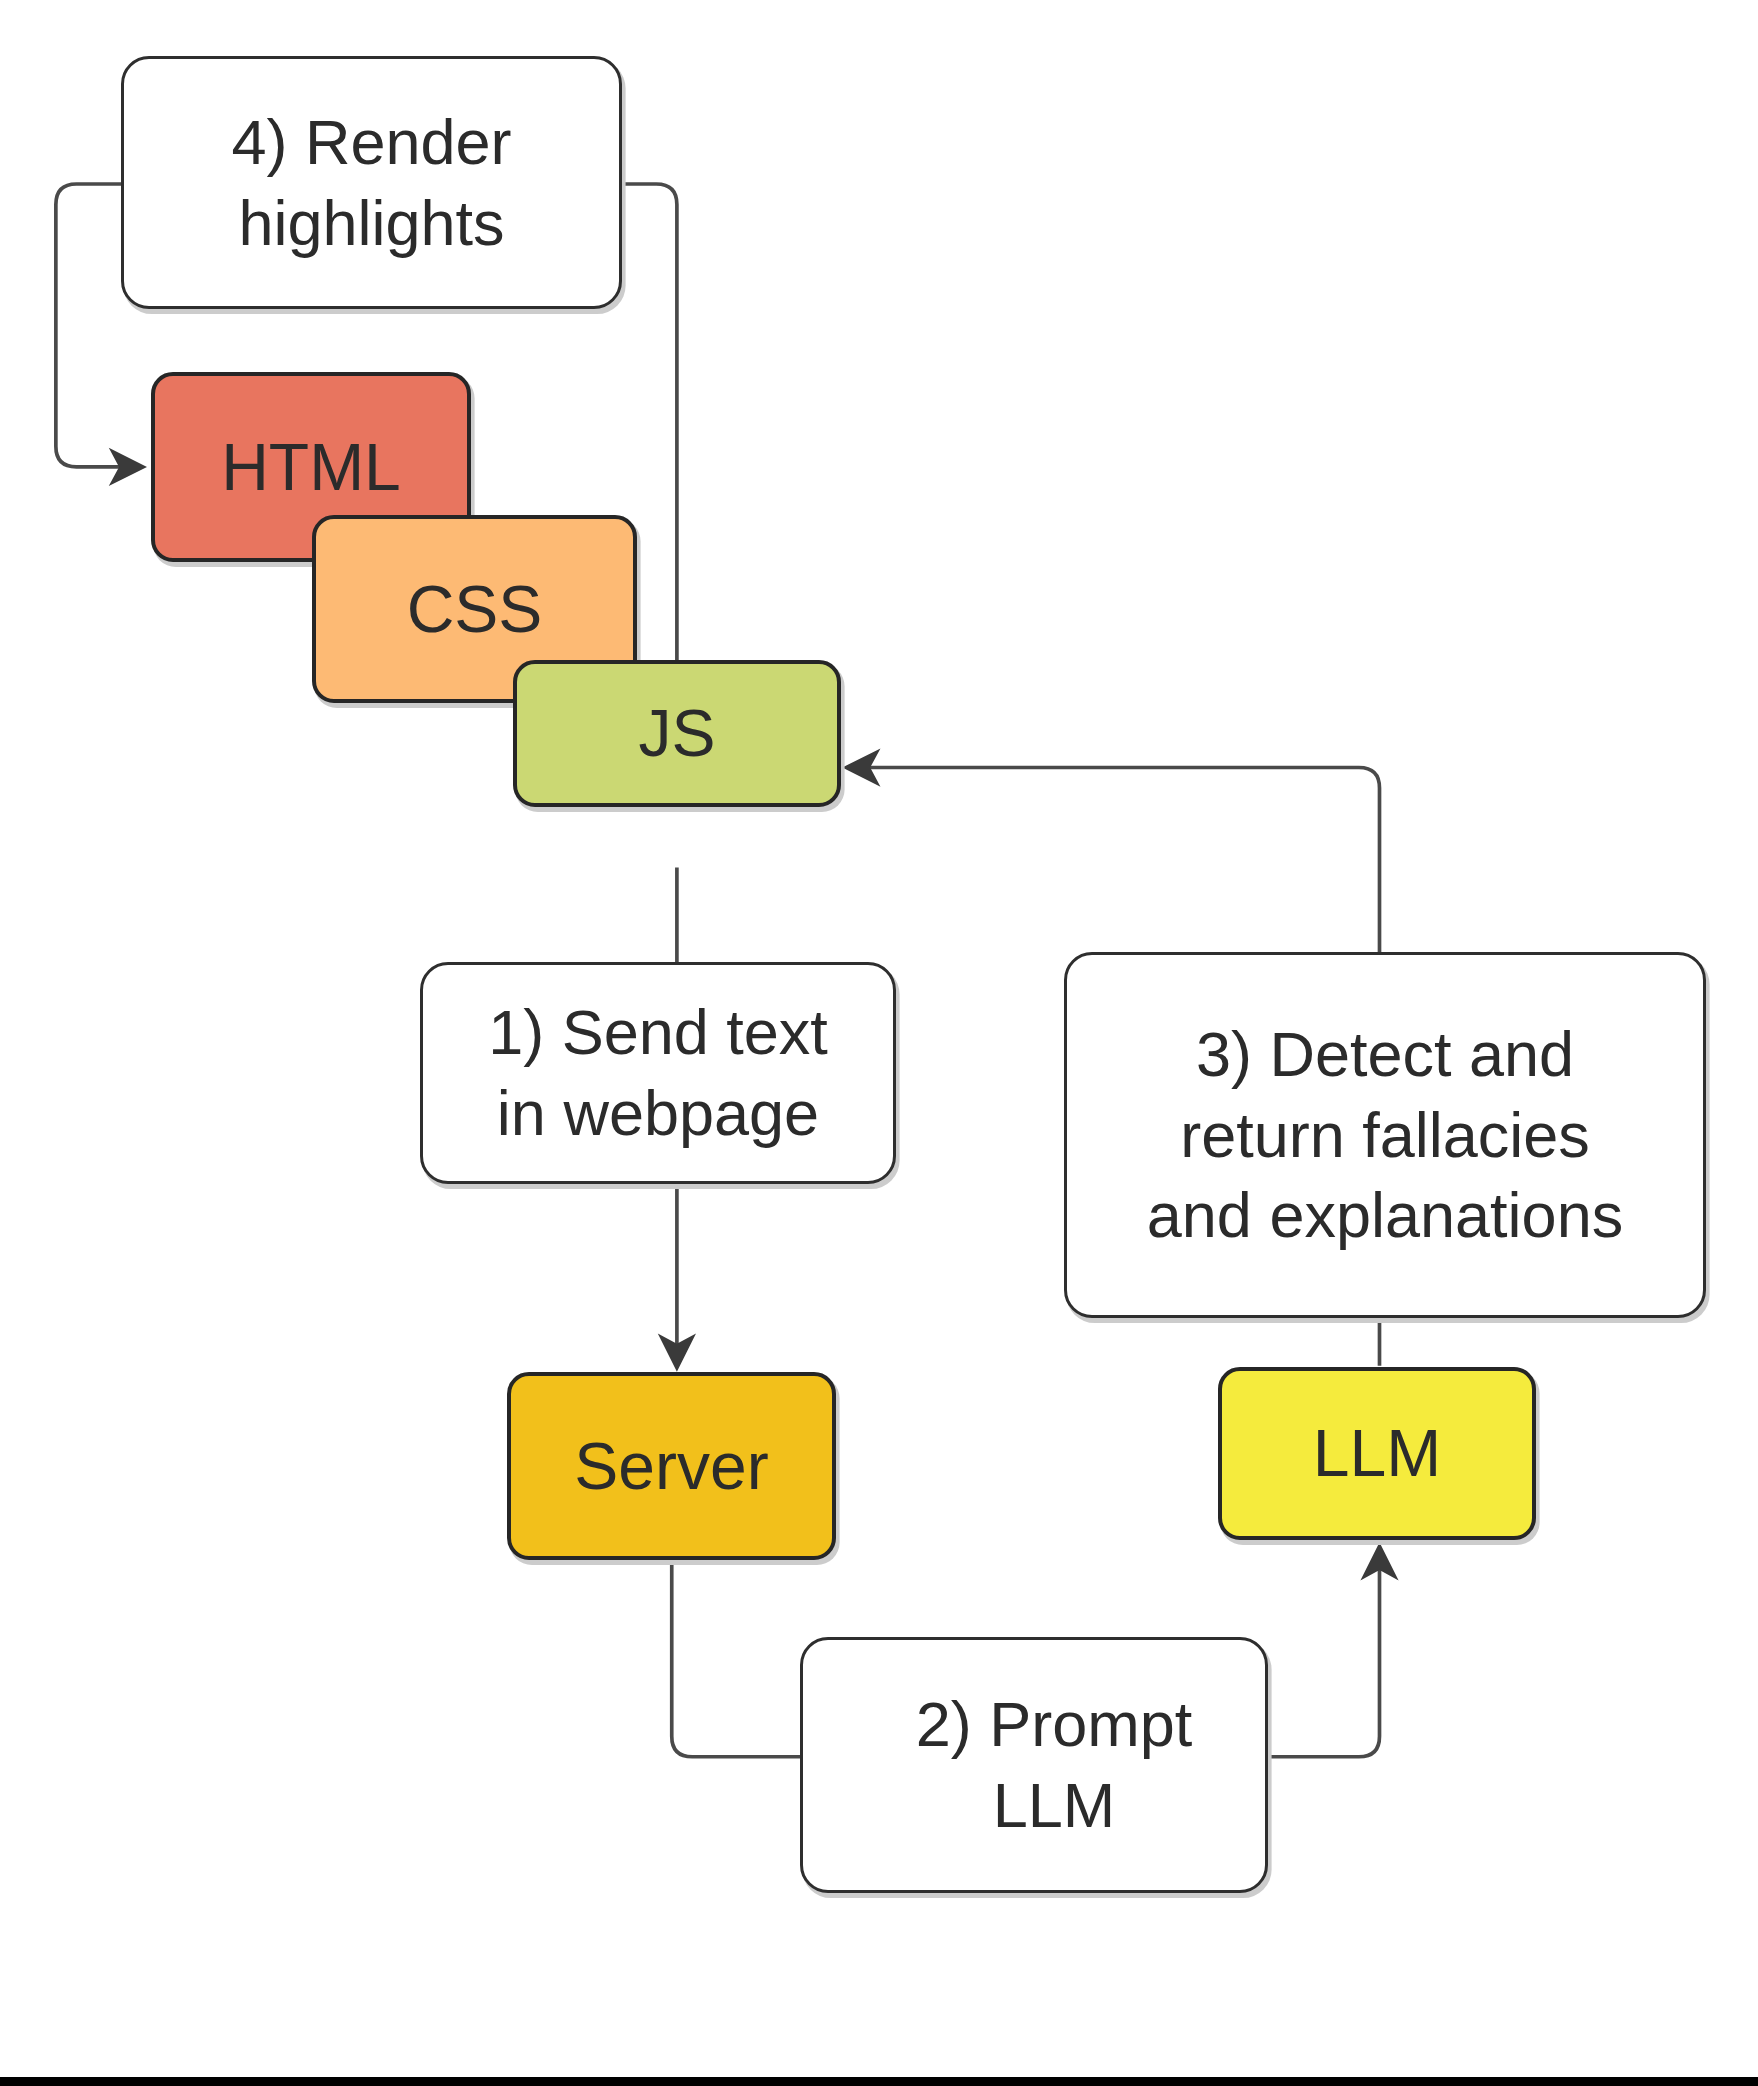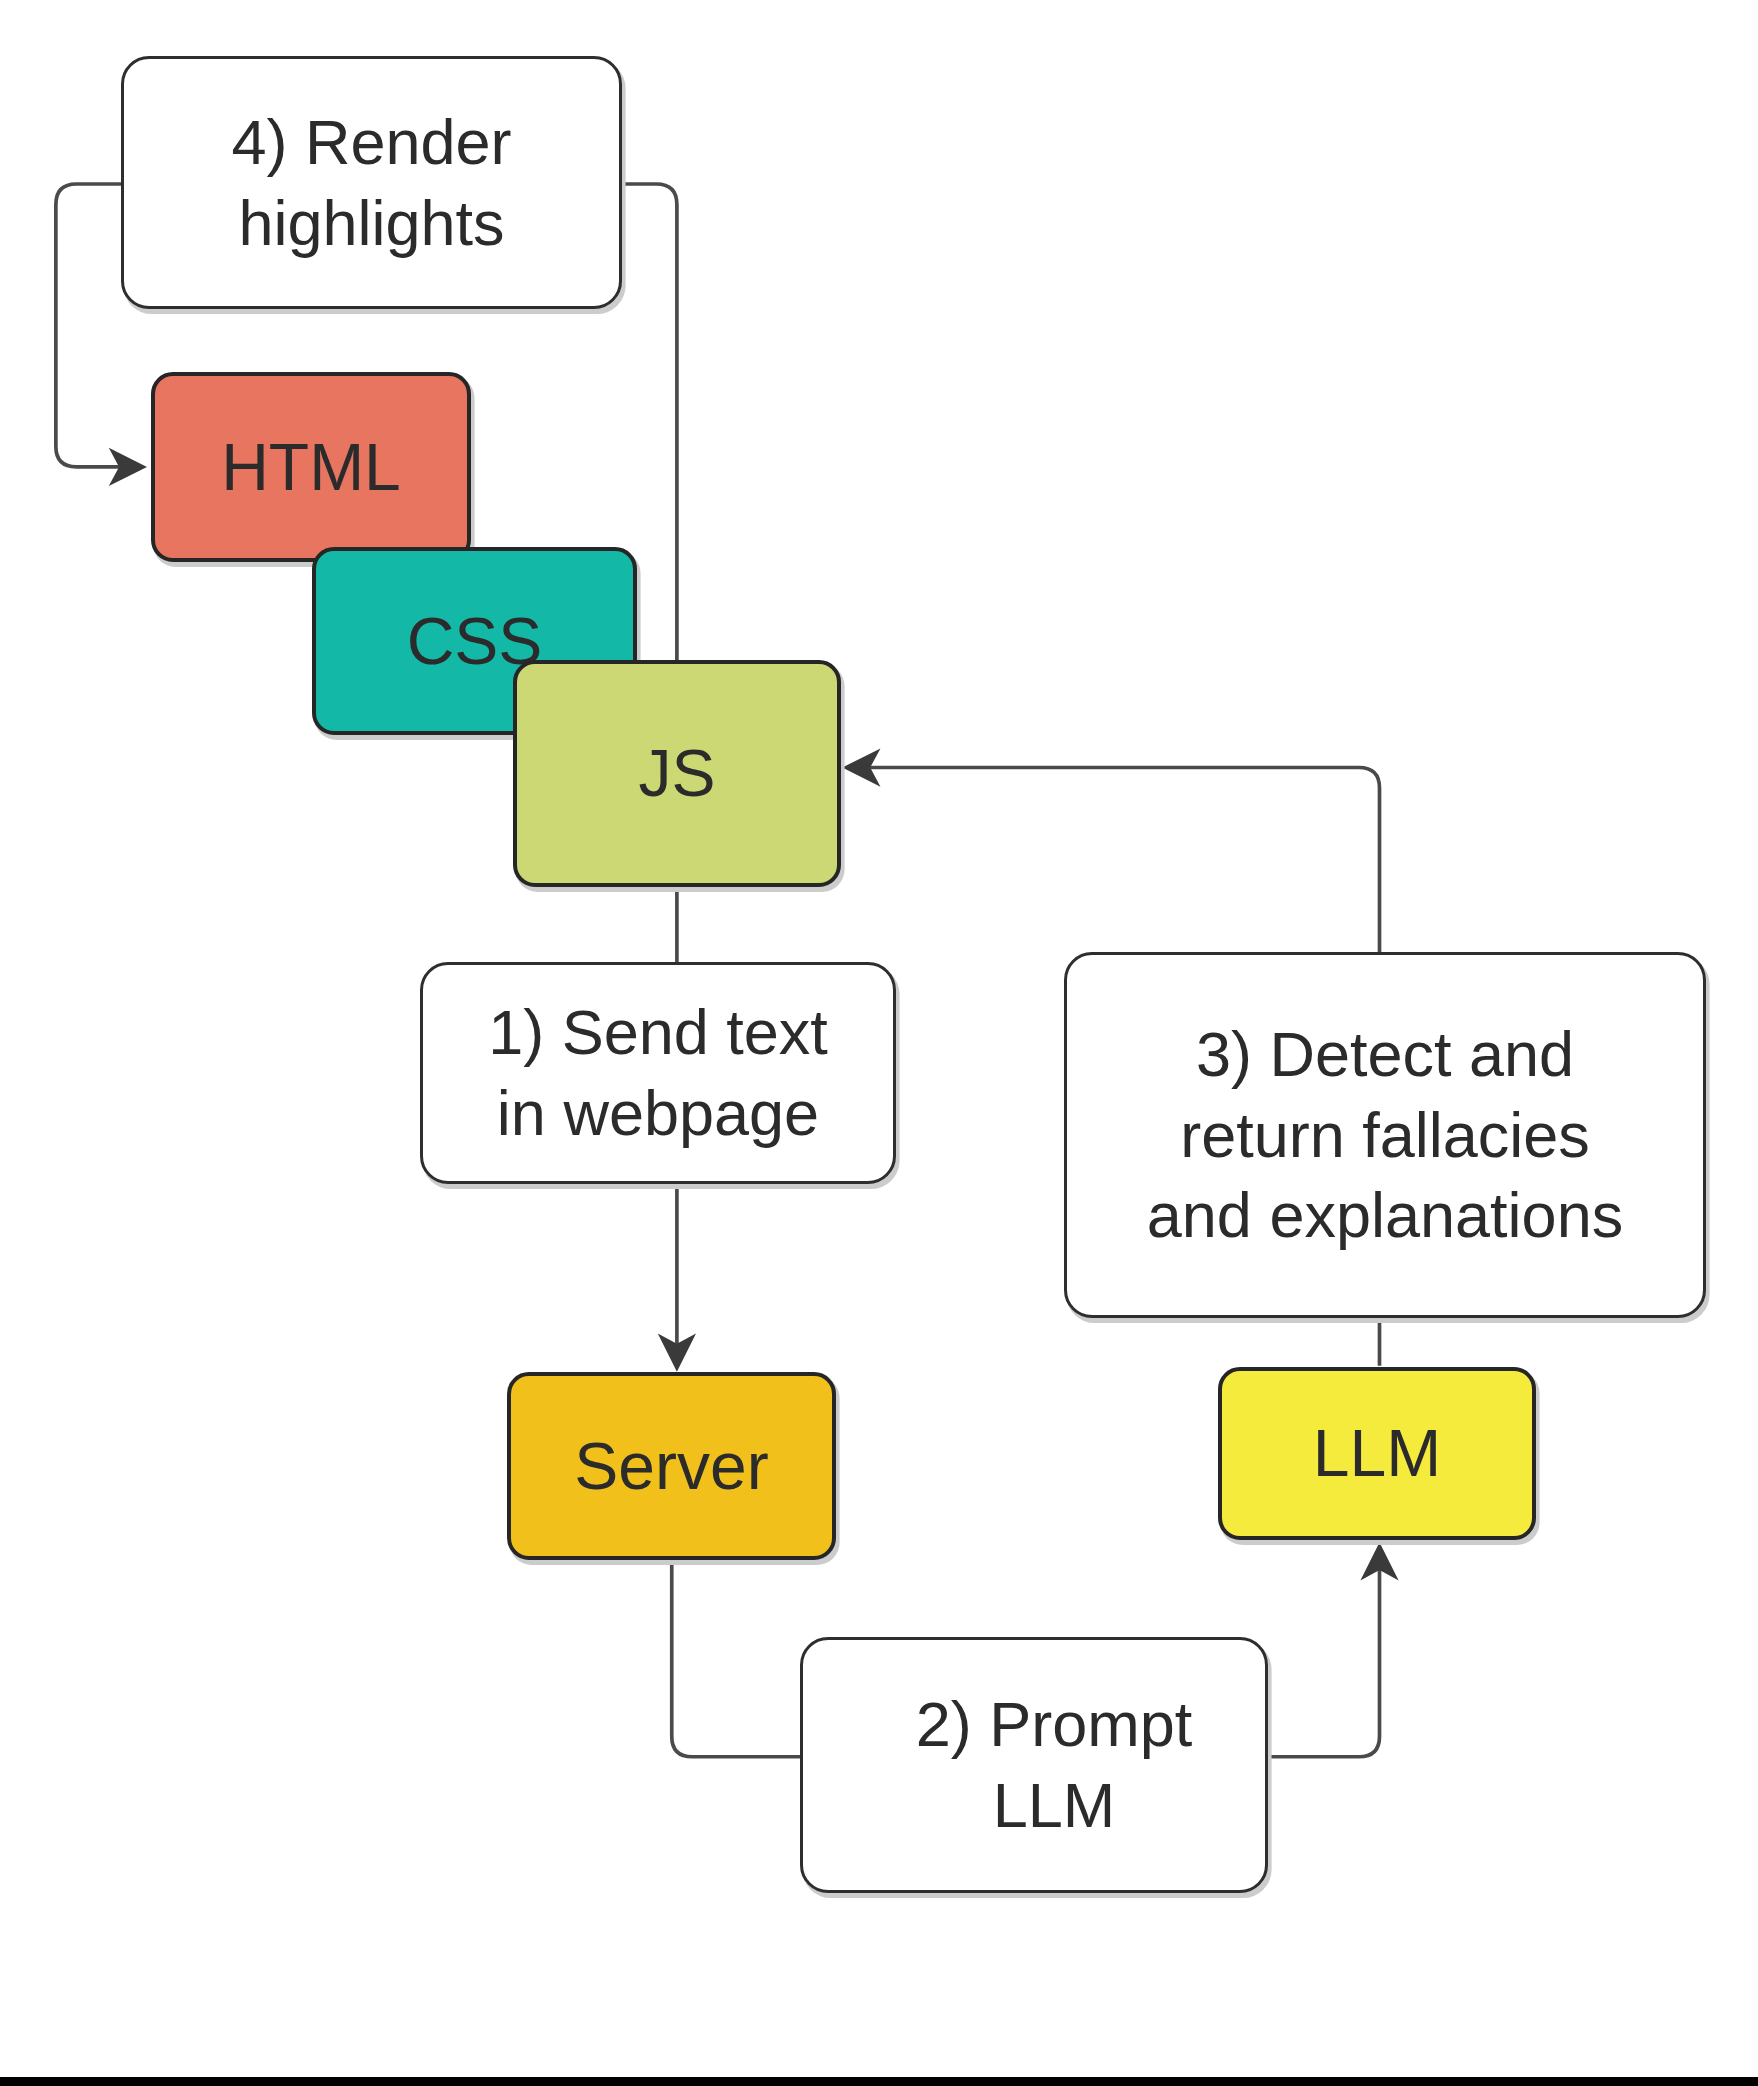"CSS" div.node { background-color: #14b8a6 -> #fdba74; margin-top: 32px -> none }
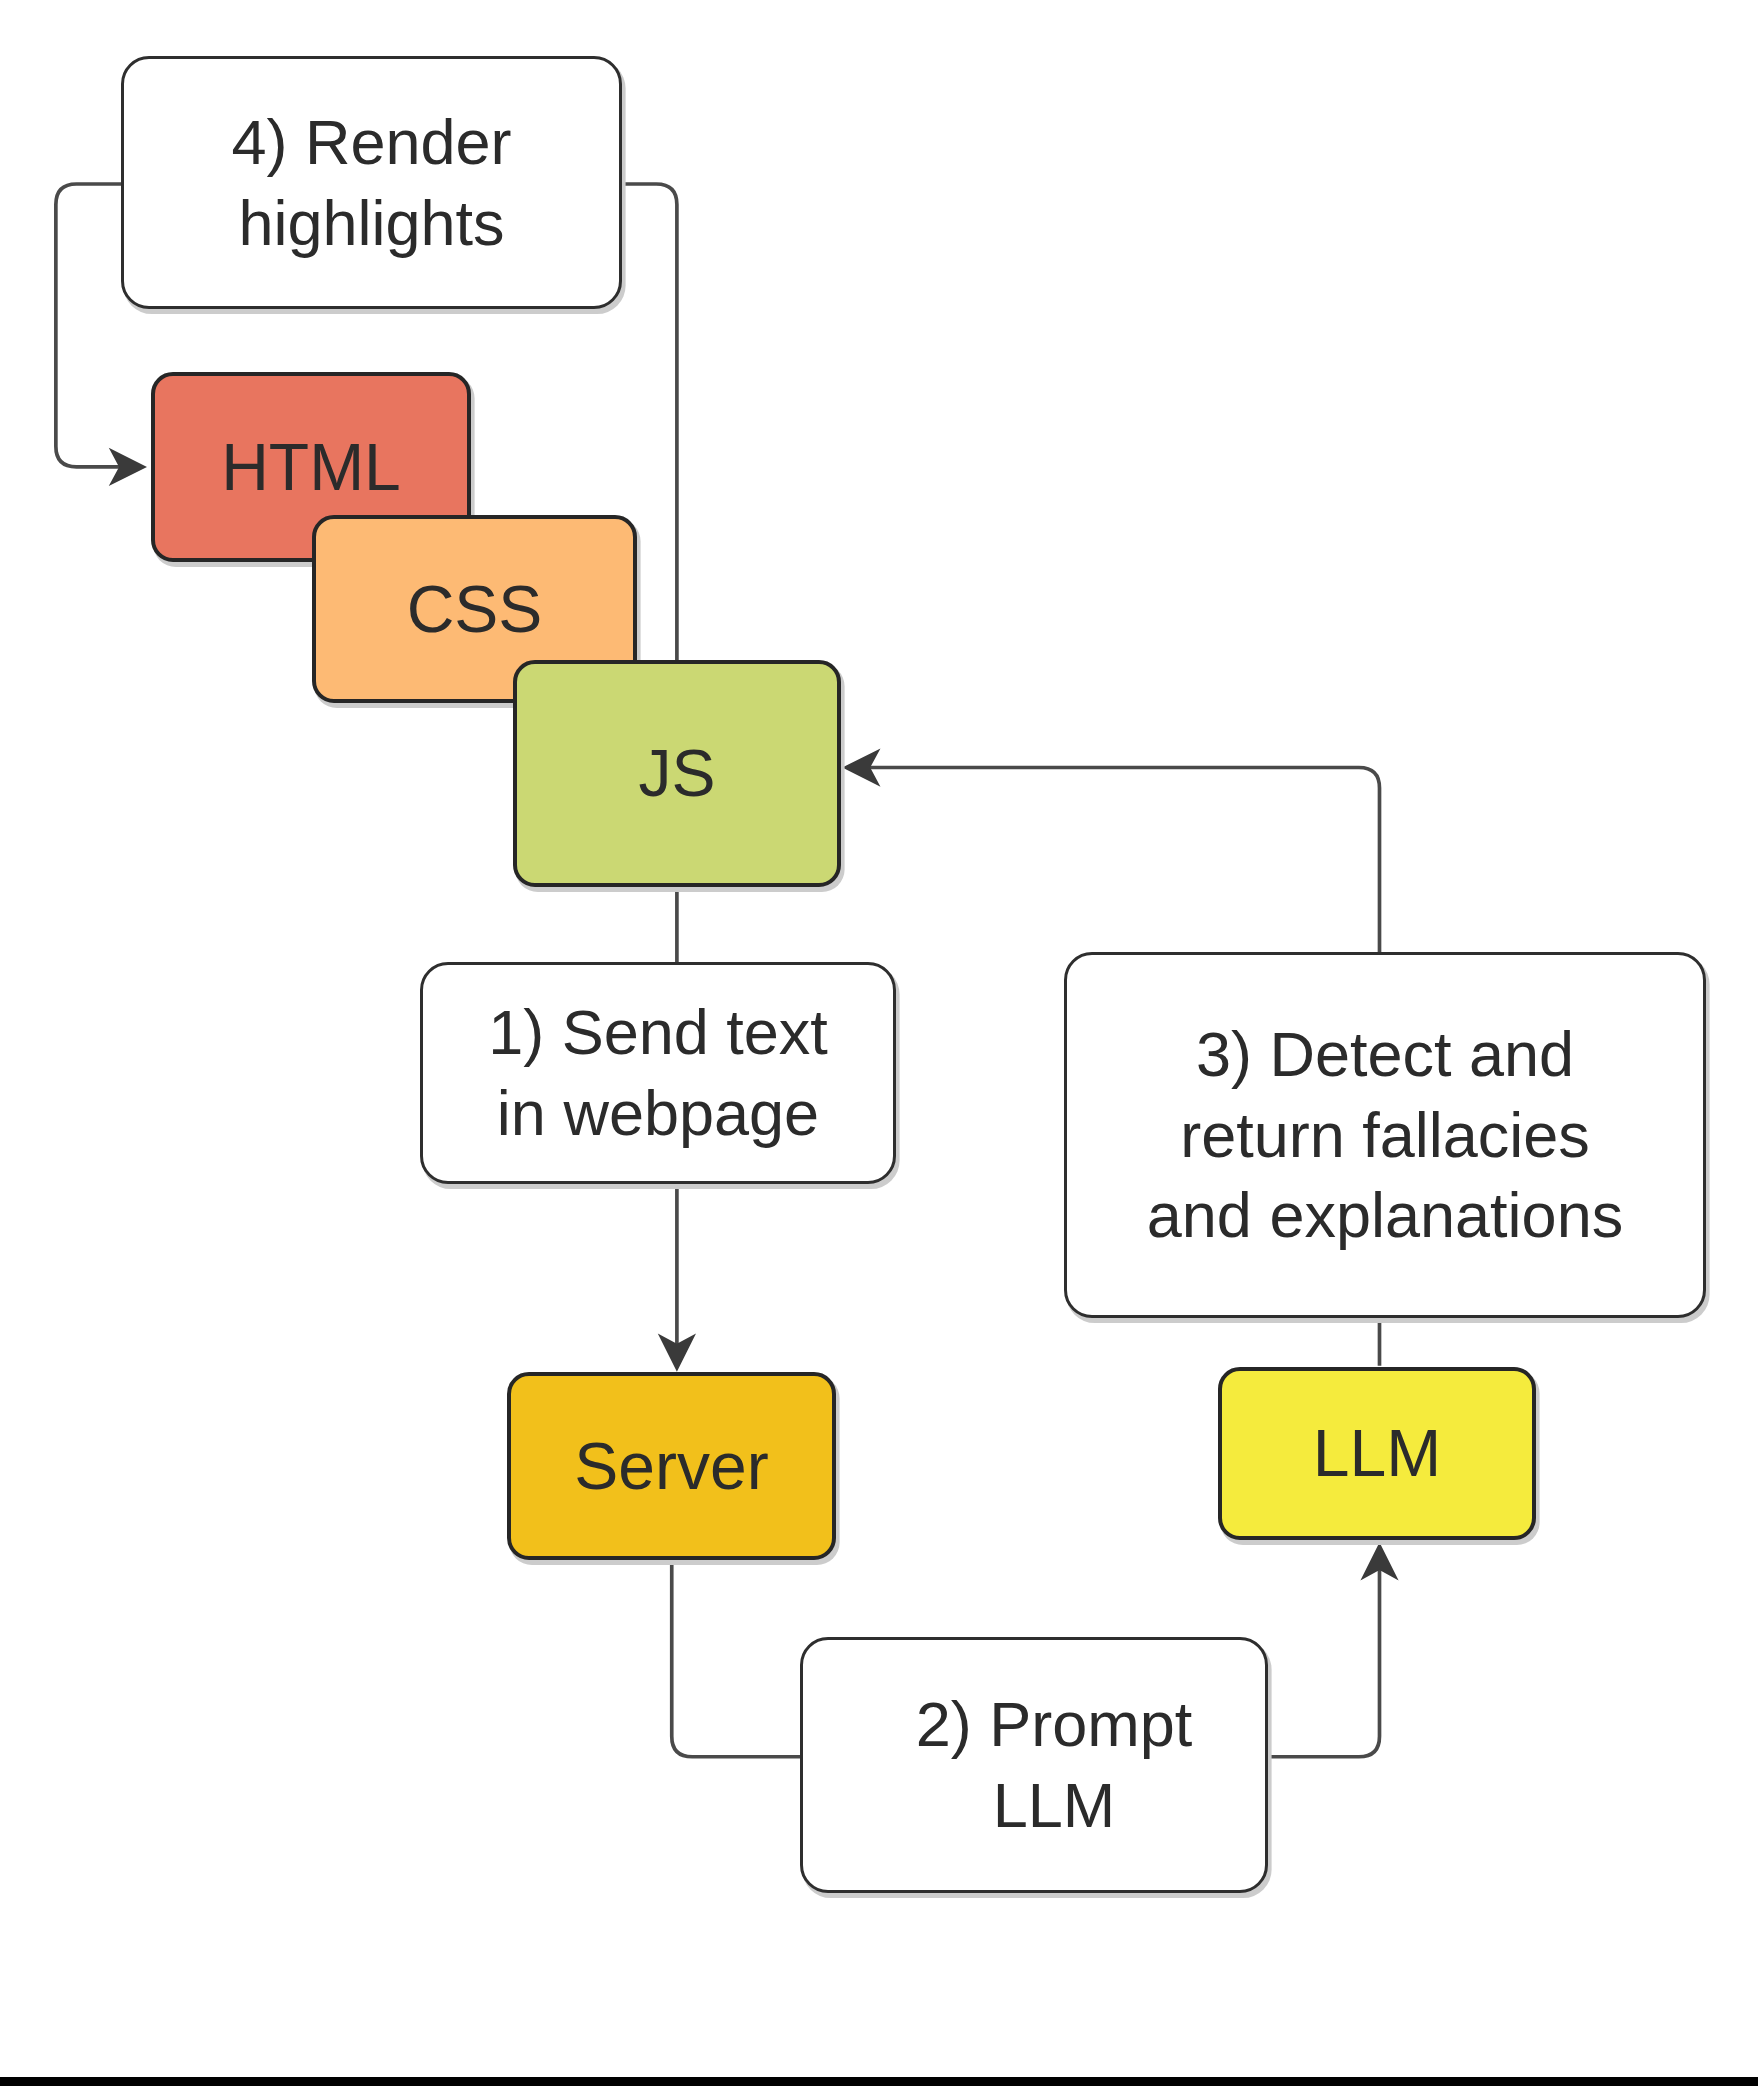"JS" #node-js { height: 227px -> 147px }
